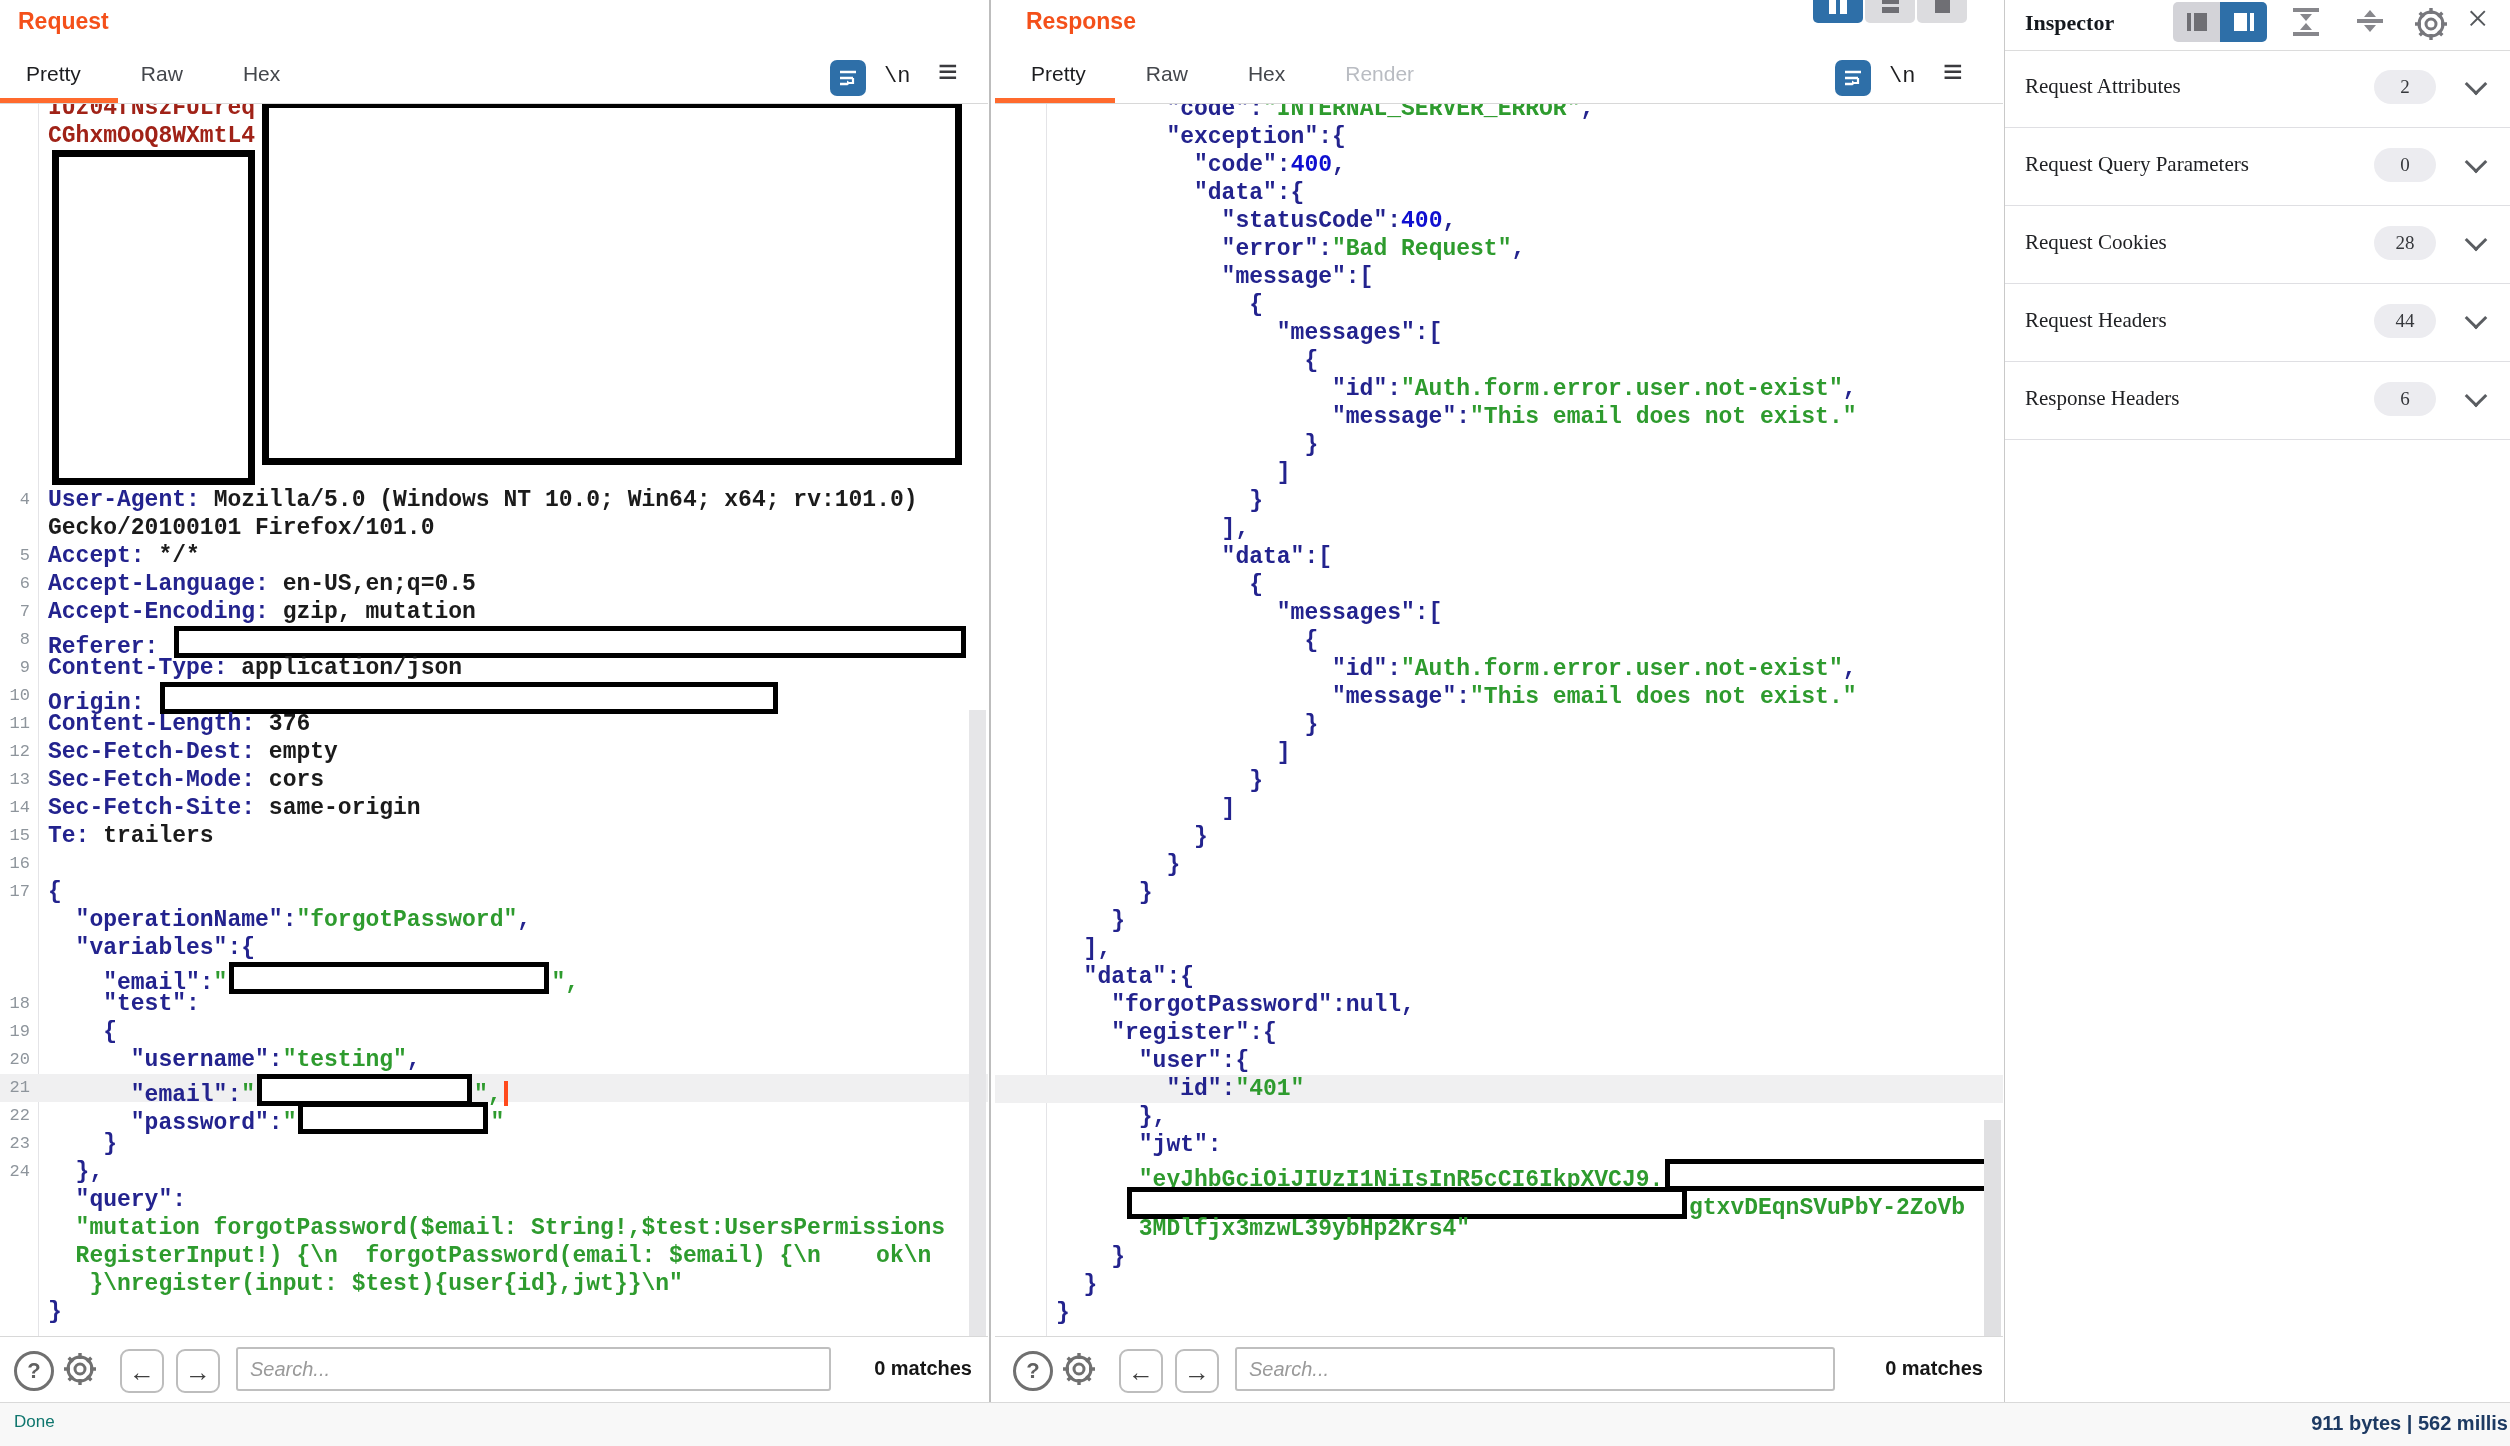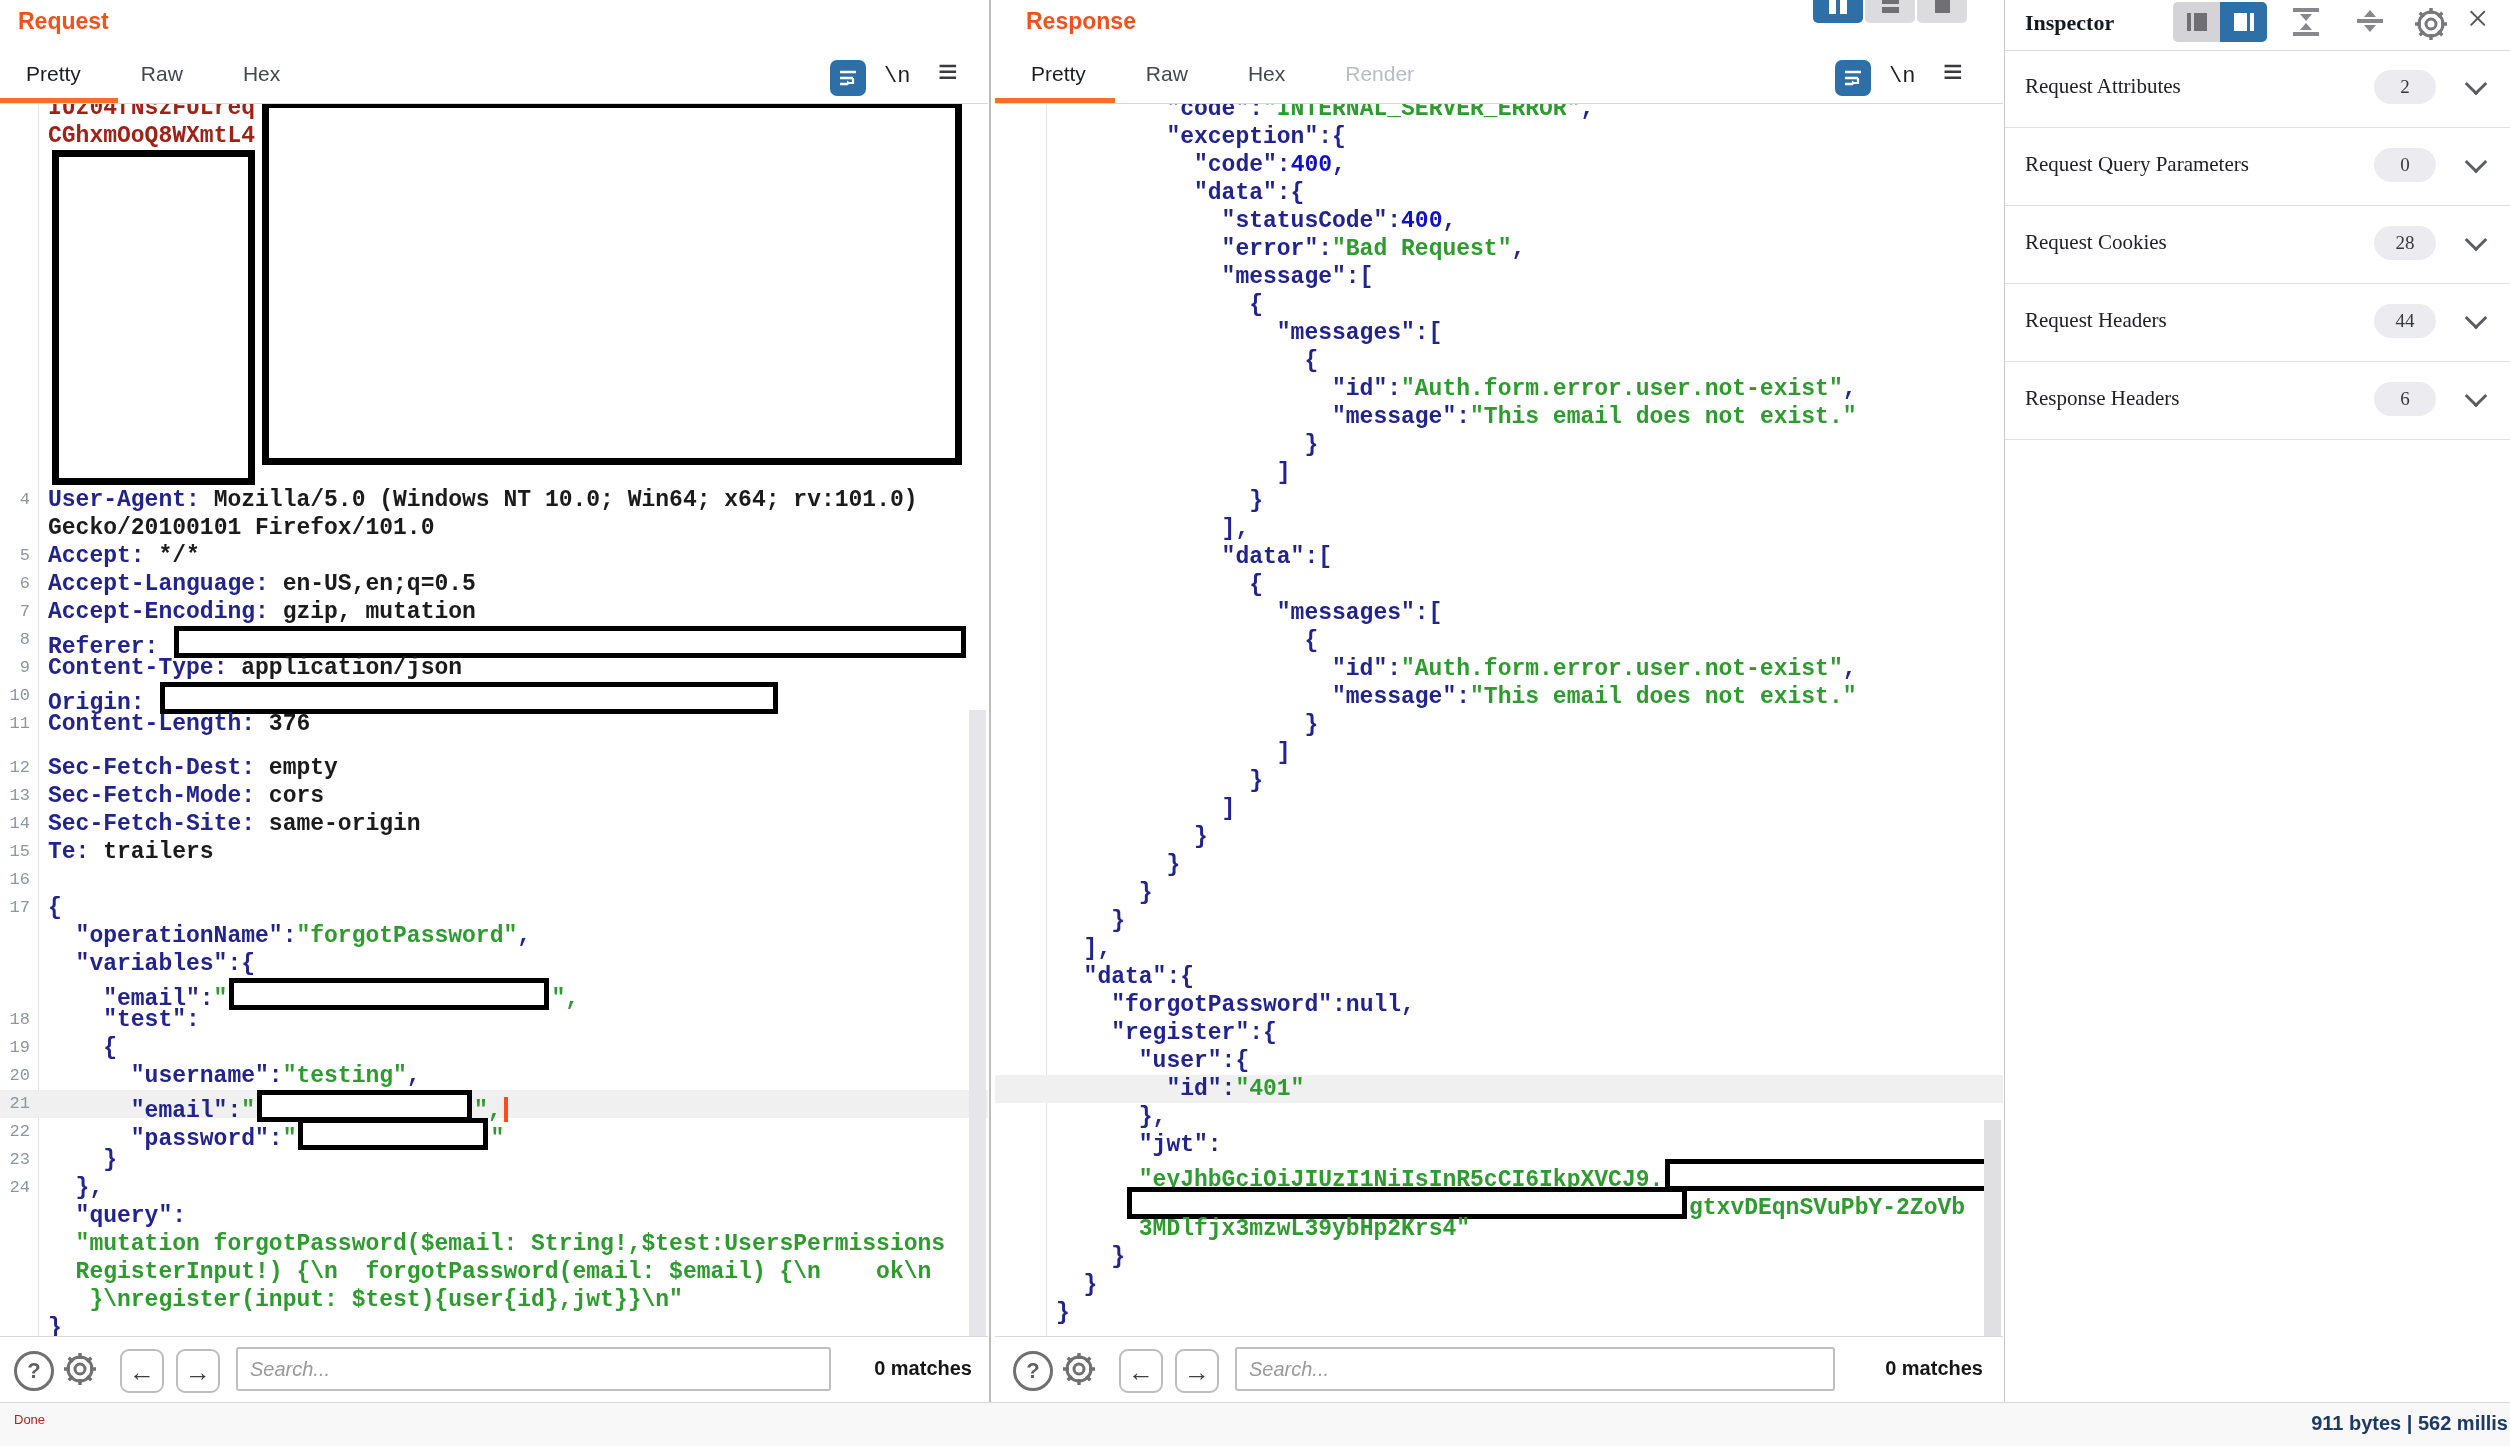"Sec-Fetch-Dest: empty" span.line { margin-top: 16px -> none }
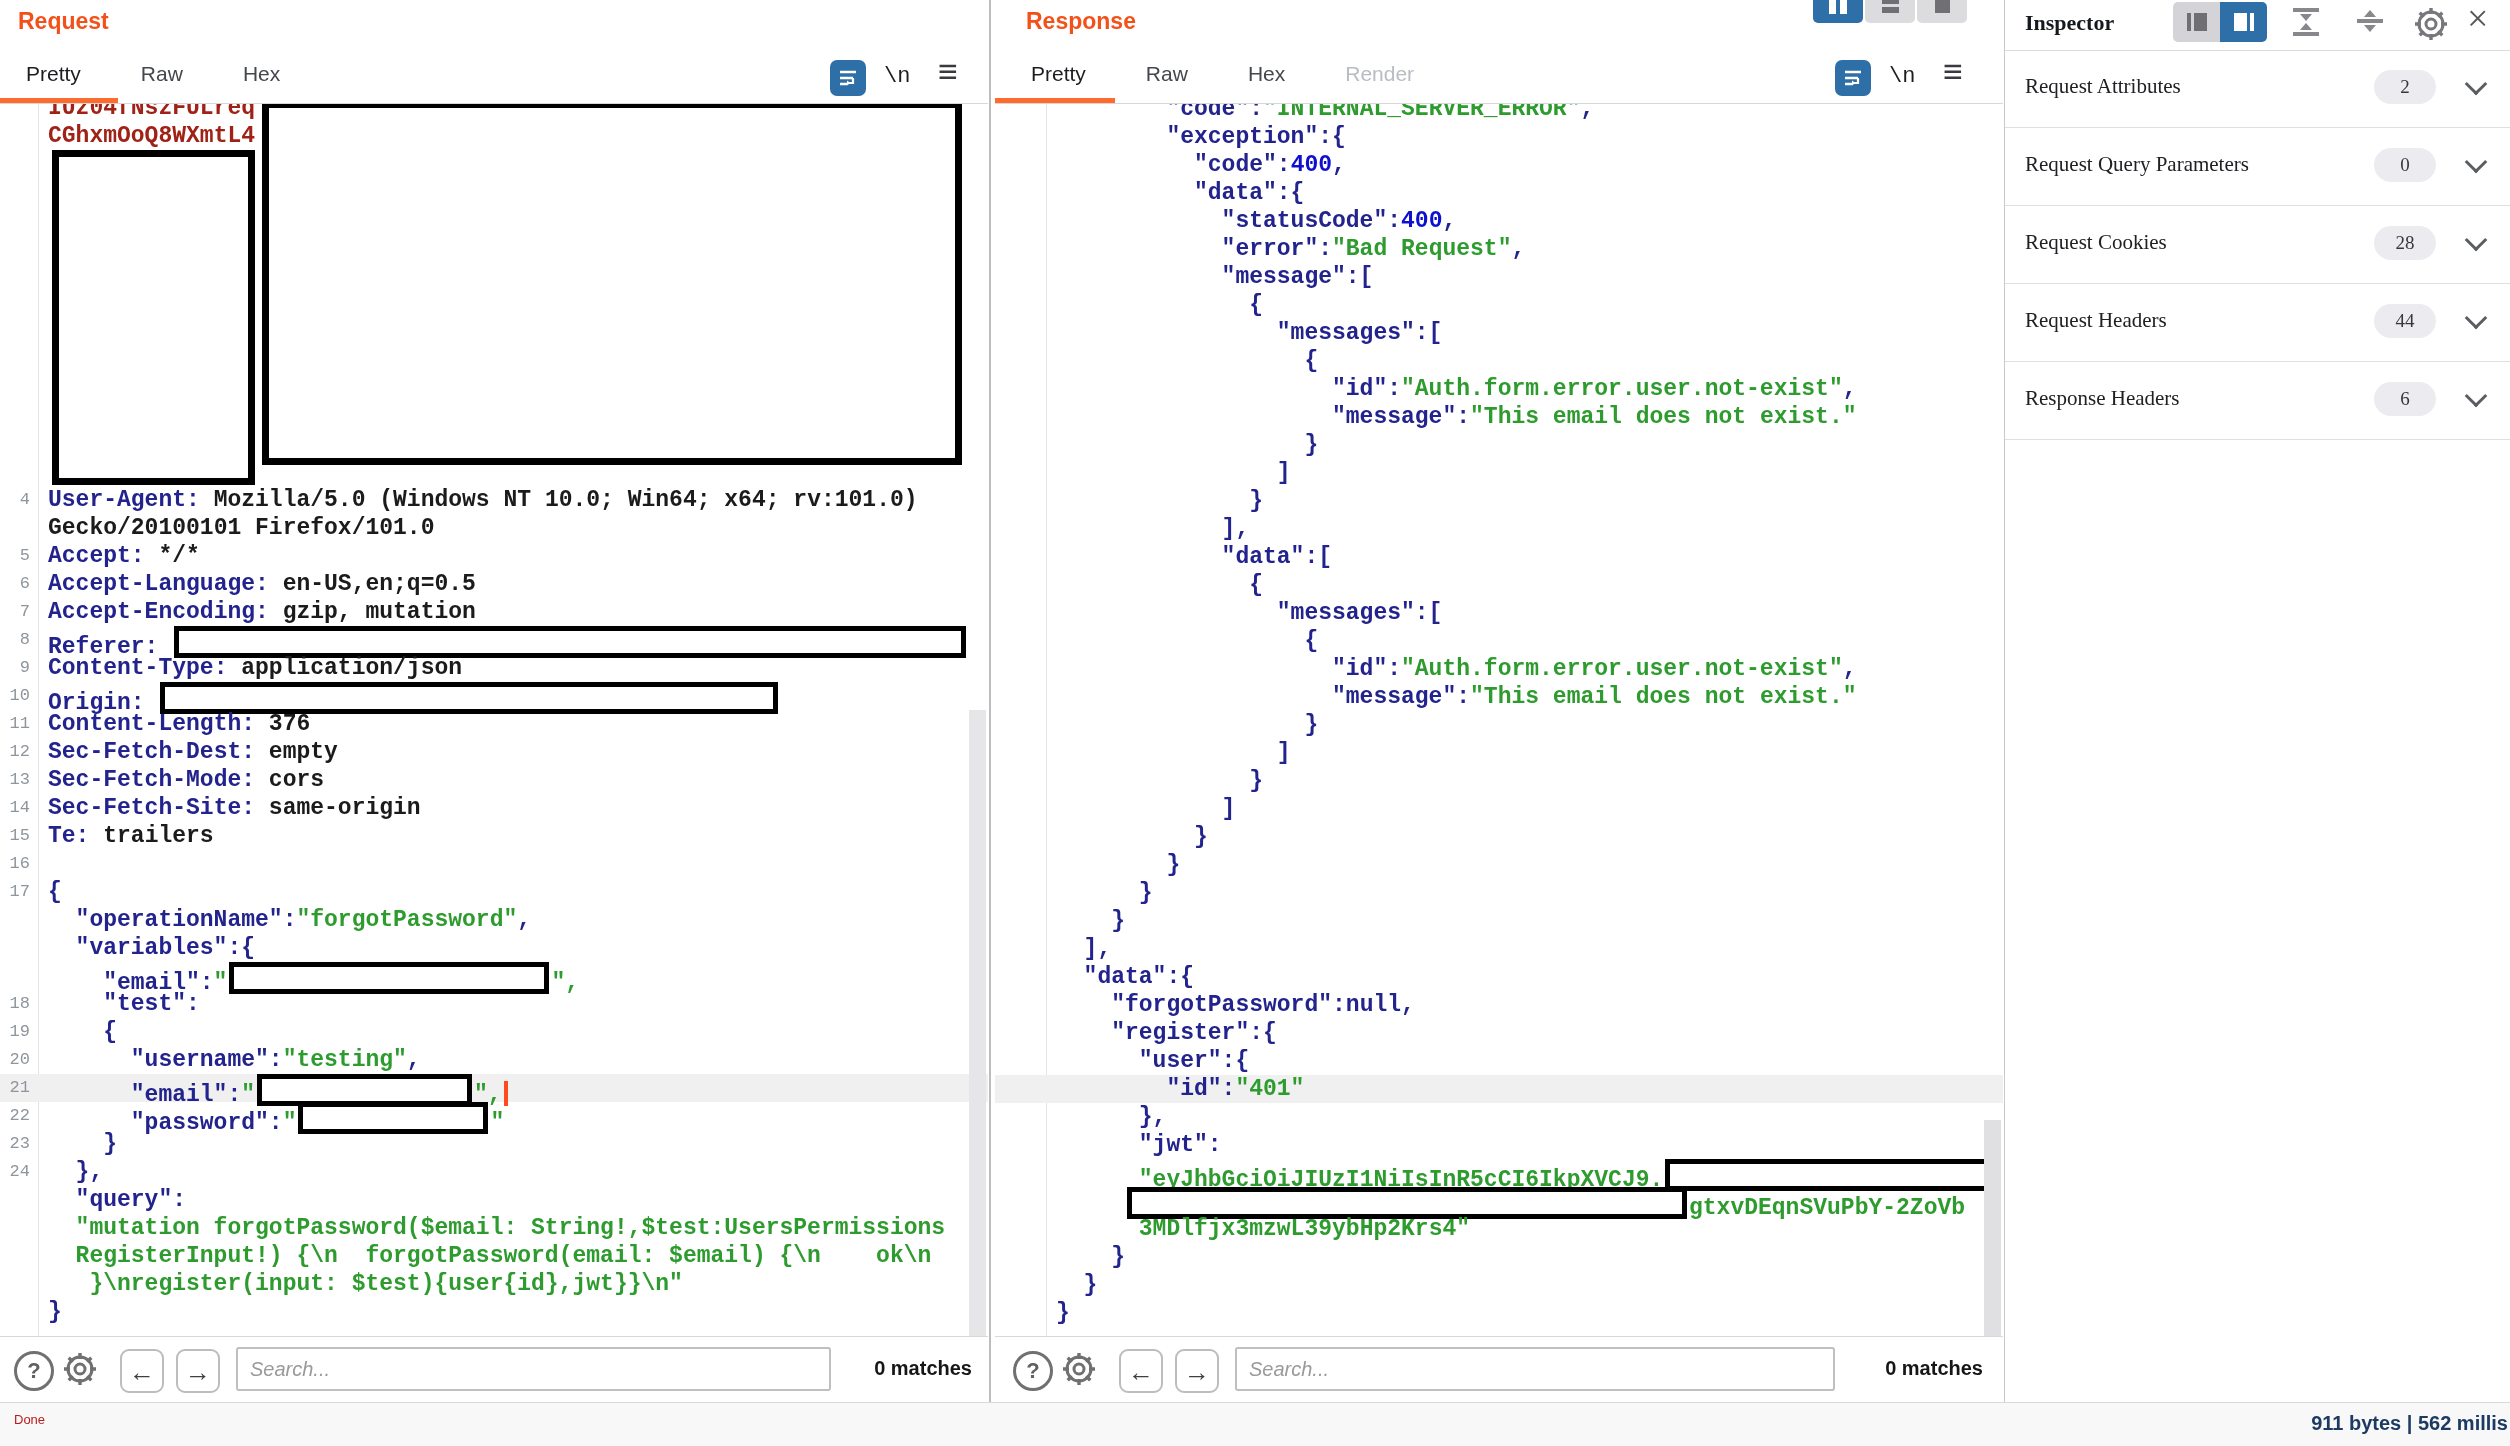"Done" .status-left { color: #b91c1c -> #0f766e; font-size: 13px -> 17px }
